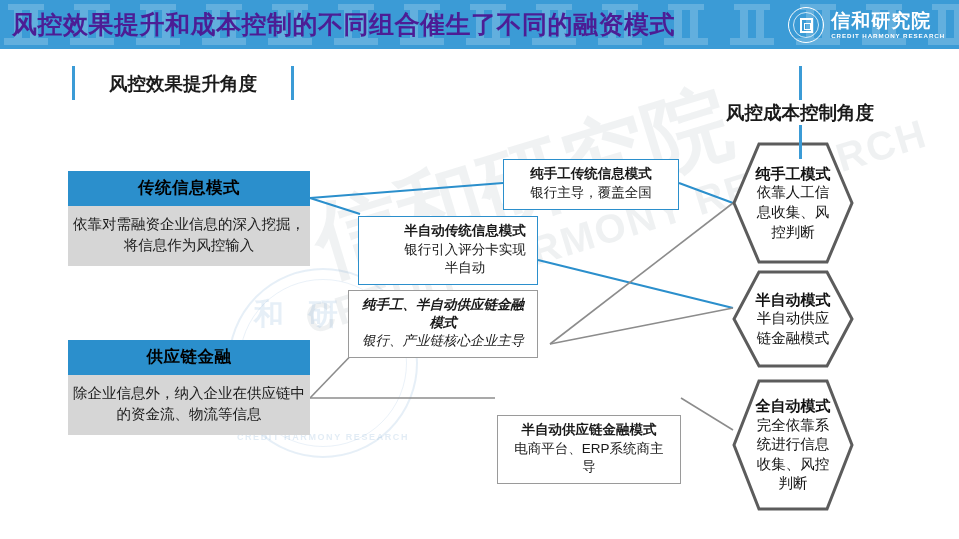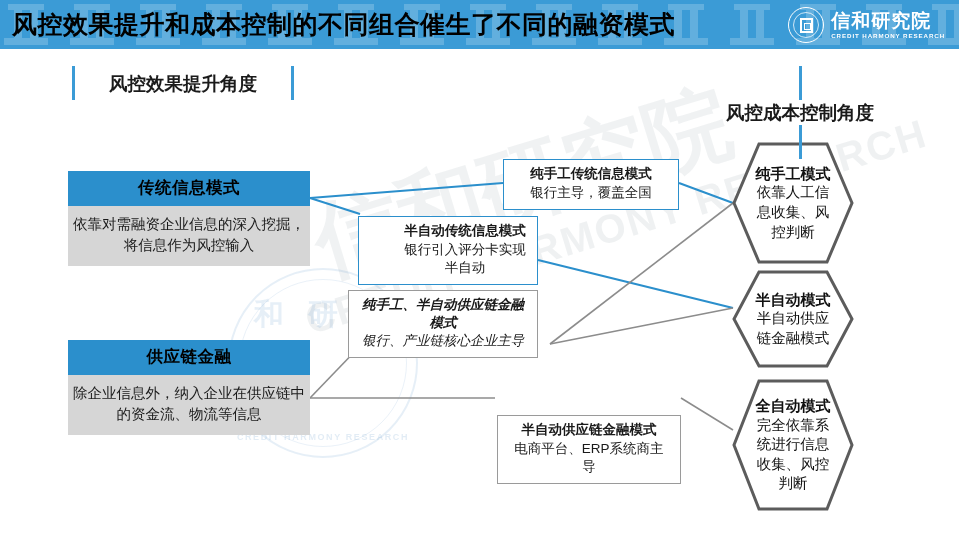"风控效果提升和成本控制的不同组合催生了不同的融资模式" .header-title { color: #000000 -> #4c1d95 }
